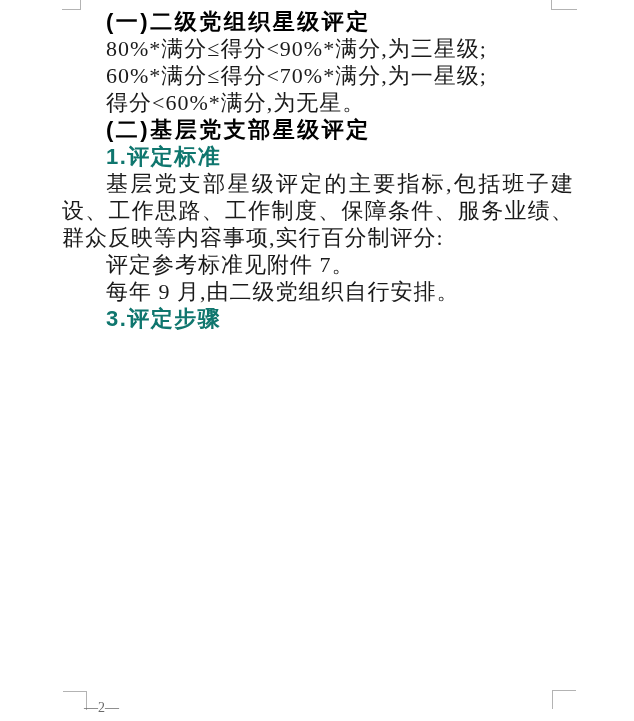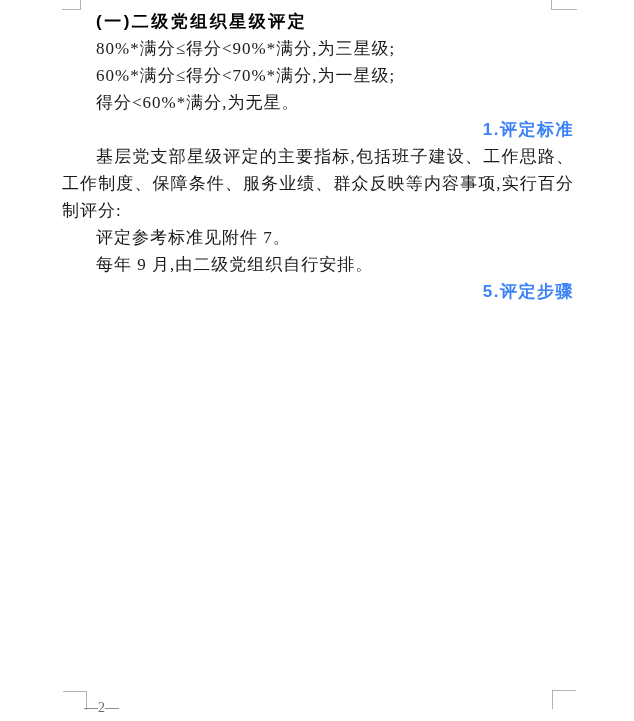"(一)二级党组织星级评定" .content { font-size: 17px -> 22px }
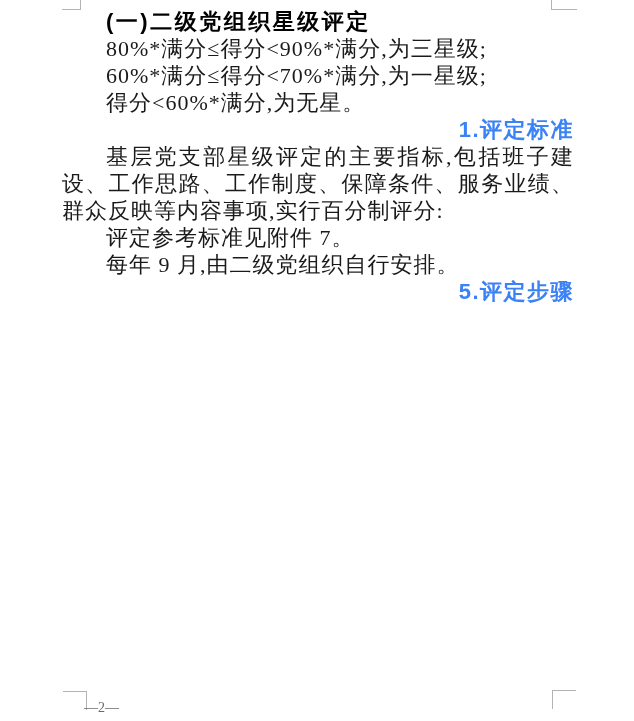"(二)基层党支部星级评定" p.h2 { html: none -> <p>(二)基层党支部星级评定</p> }
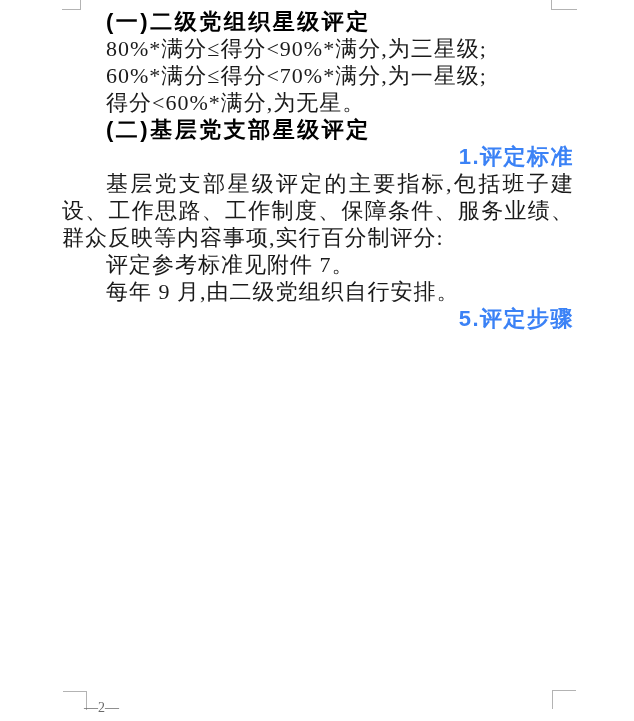"1.评定标准" .content p.h3 { color: #3b82f6 -> #0f766e; text-align: right -> left }
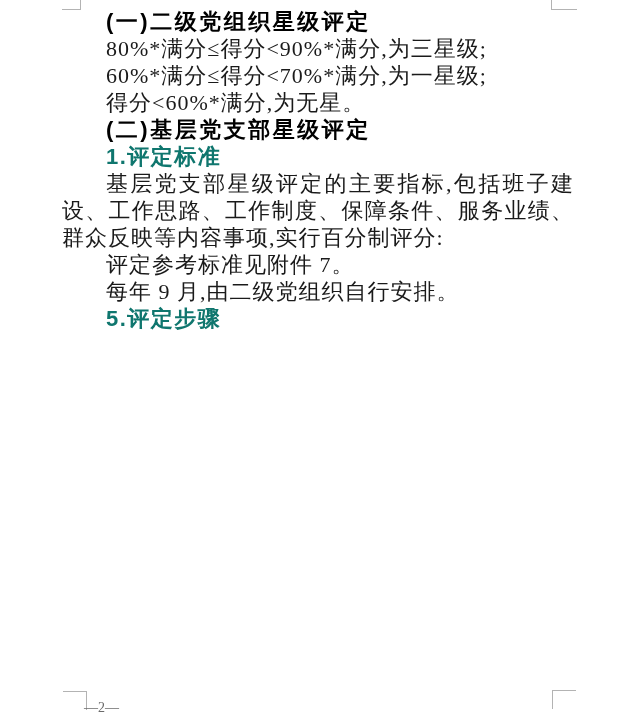"5.评定步骤" p.h3 { text: 5 -> 3 }
